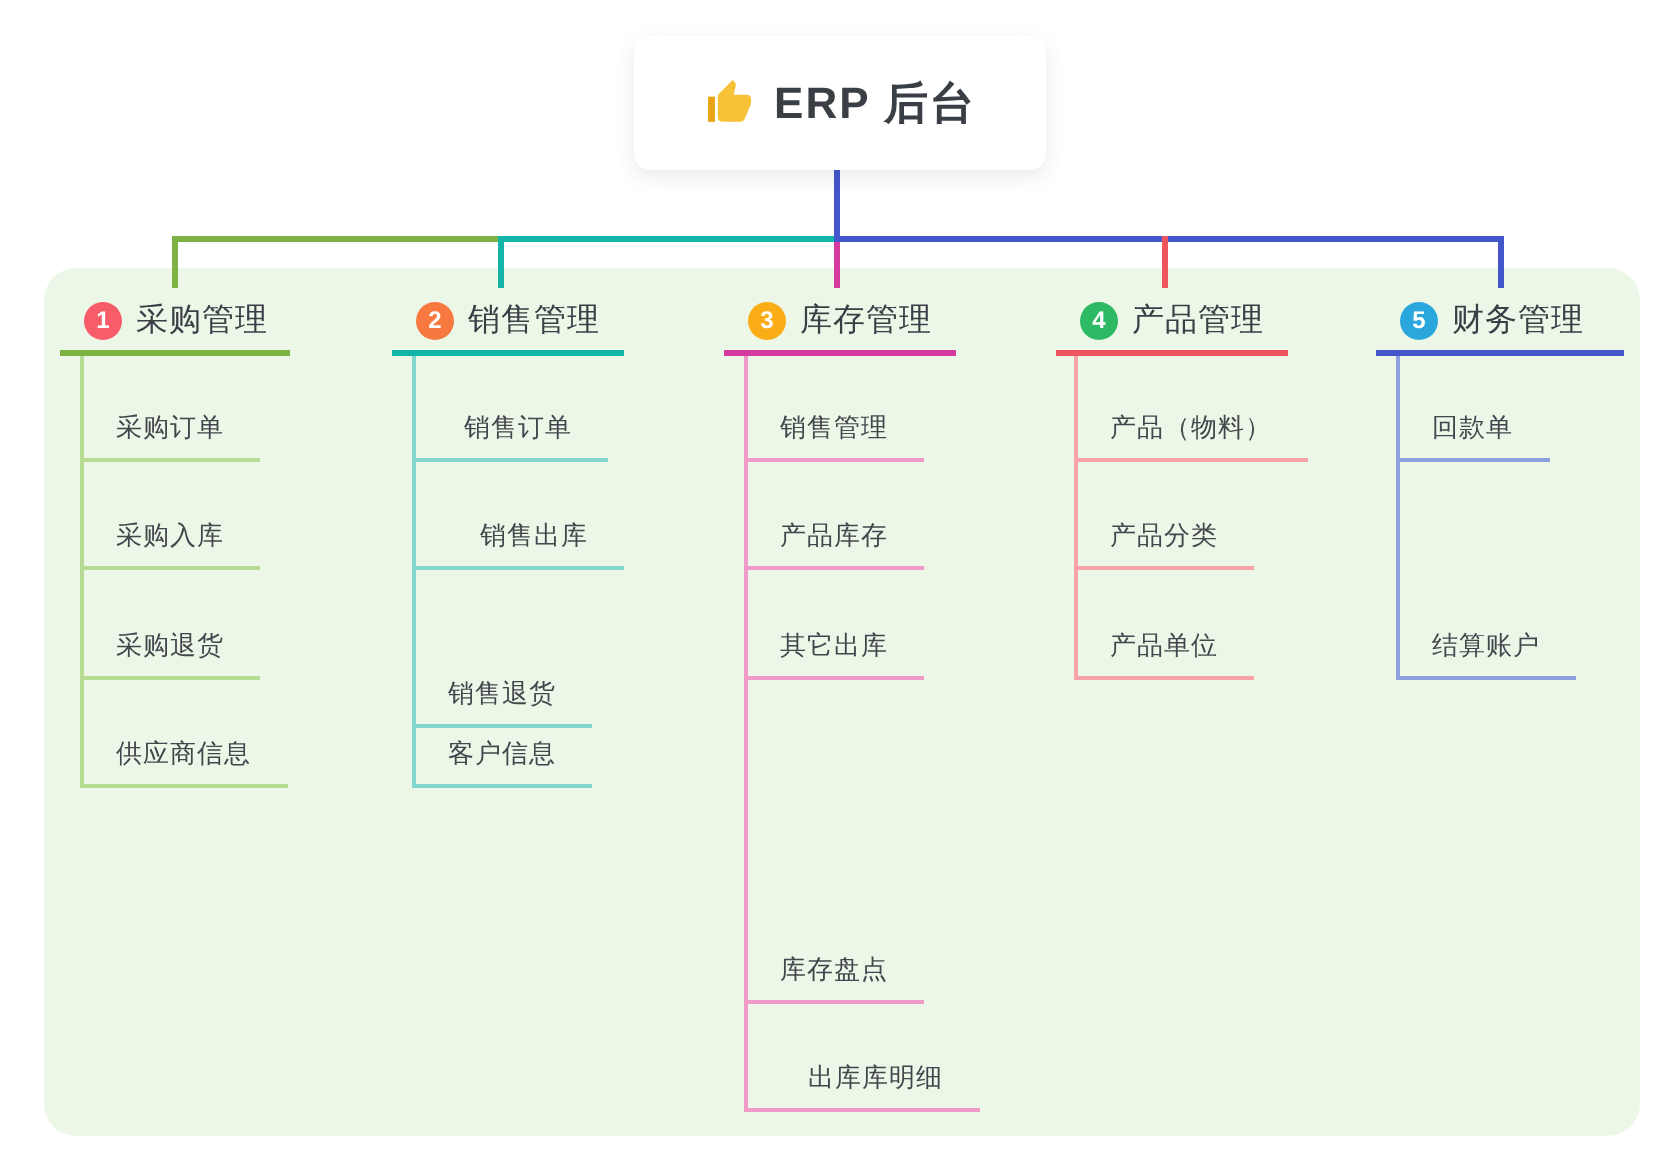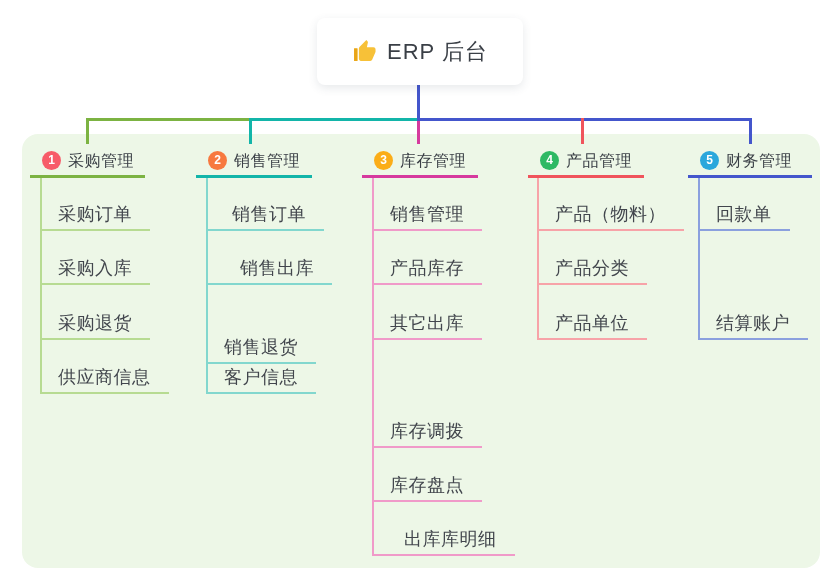"ERP 后台" .root-label { font-weight: 400 -> 700 }
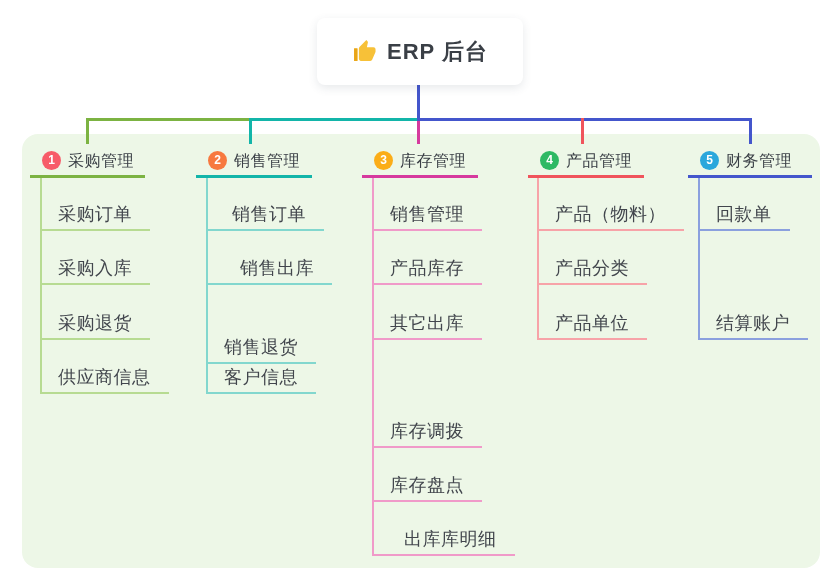"采购订单" .child { font-size: 18px -> 13px }
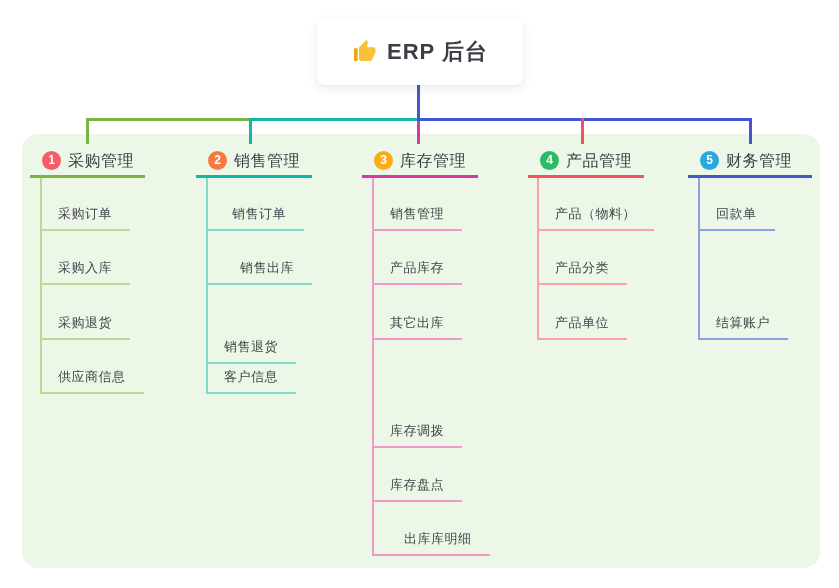"库存调拨" div.child { html: <div>库存调拨</div> -> none }
